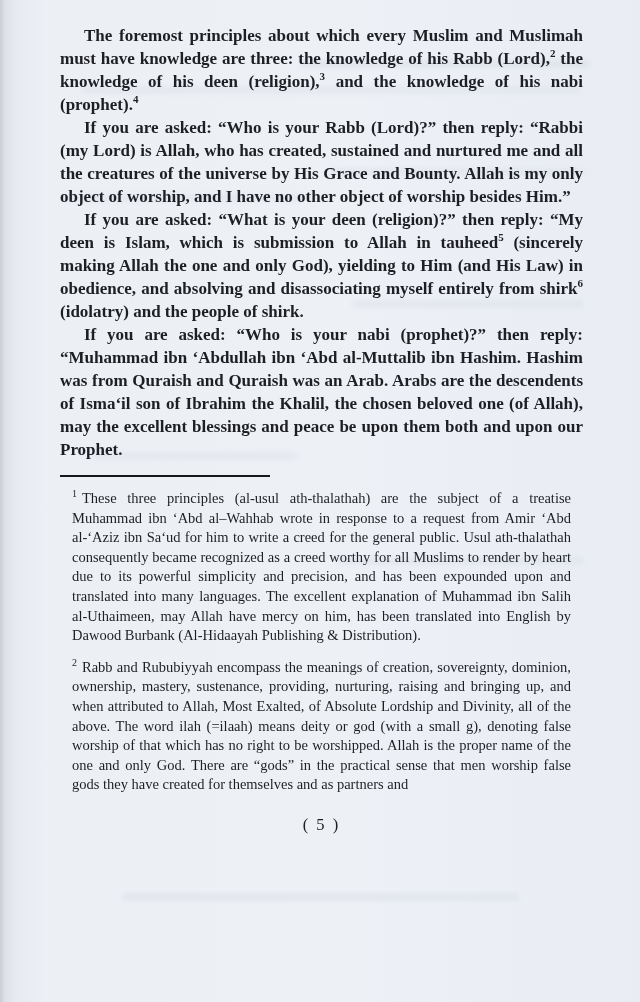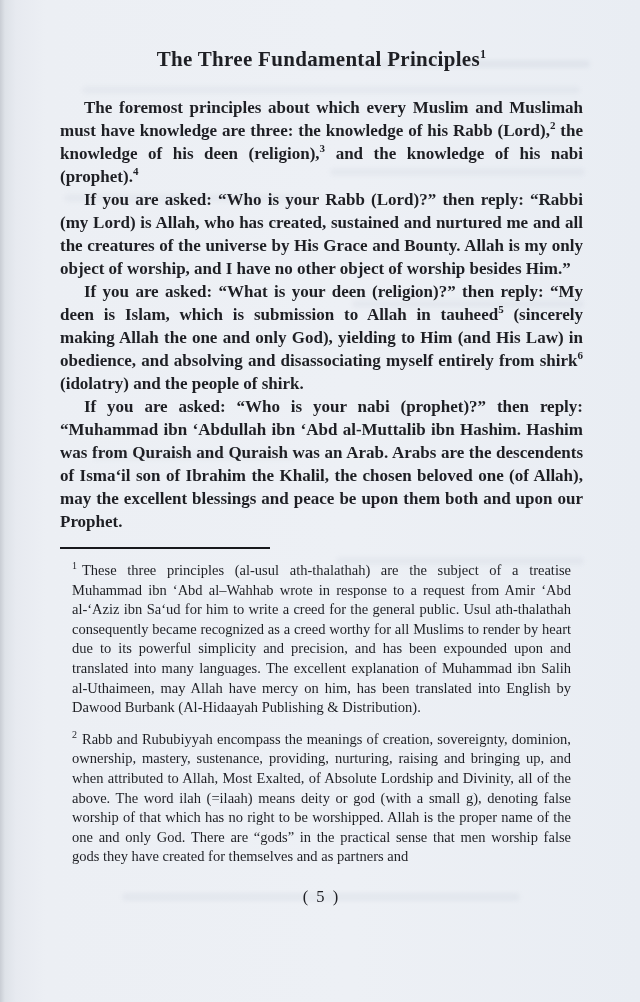"The Three Fundamental Principles1" h1.title { html: <h1>The Three Fundamental Principles<sup>1</sup></h1> -> none }
